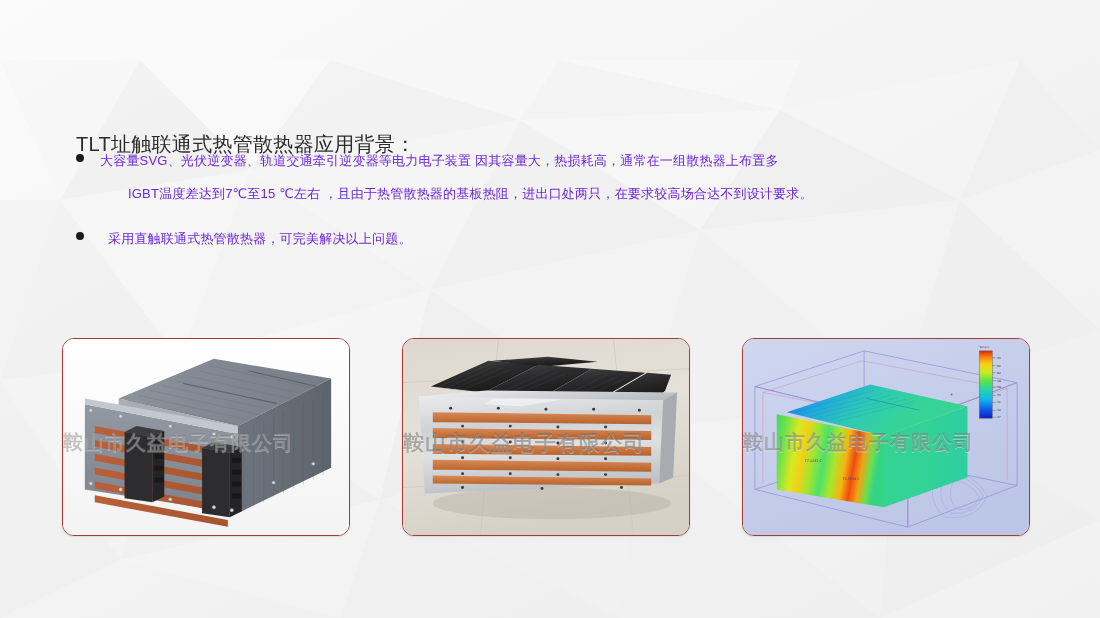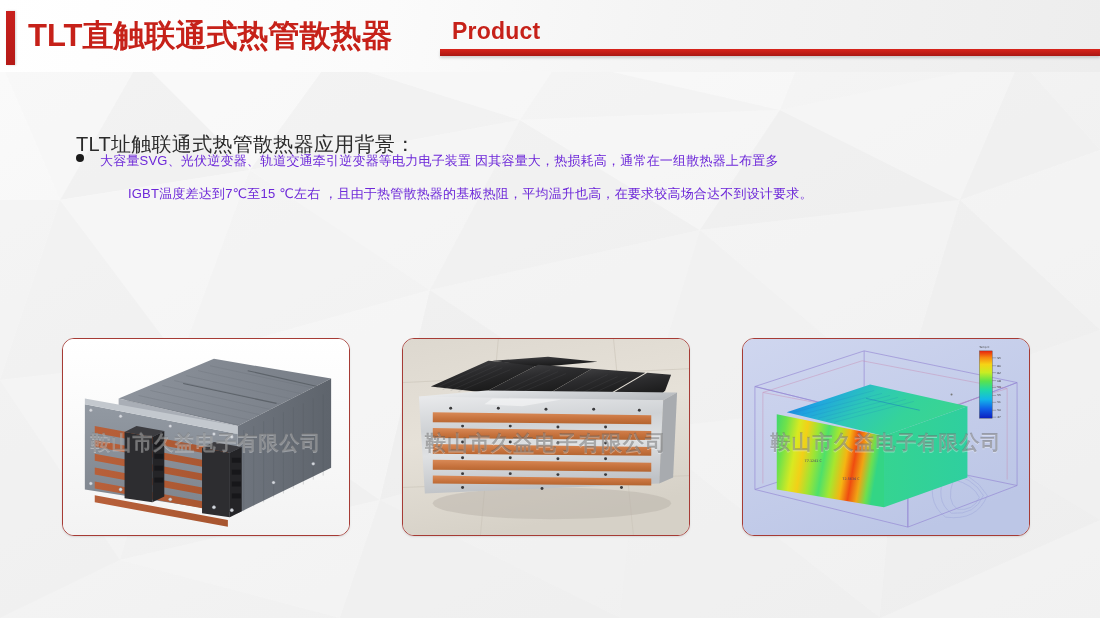"TLT直触联通式热管散热器" div.header { html: <div> <div></div> <div></div> <div>TLT直触联通式热管散热器</div> <div>Product</div> <div></div> </div> -> none }
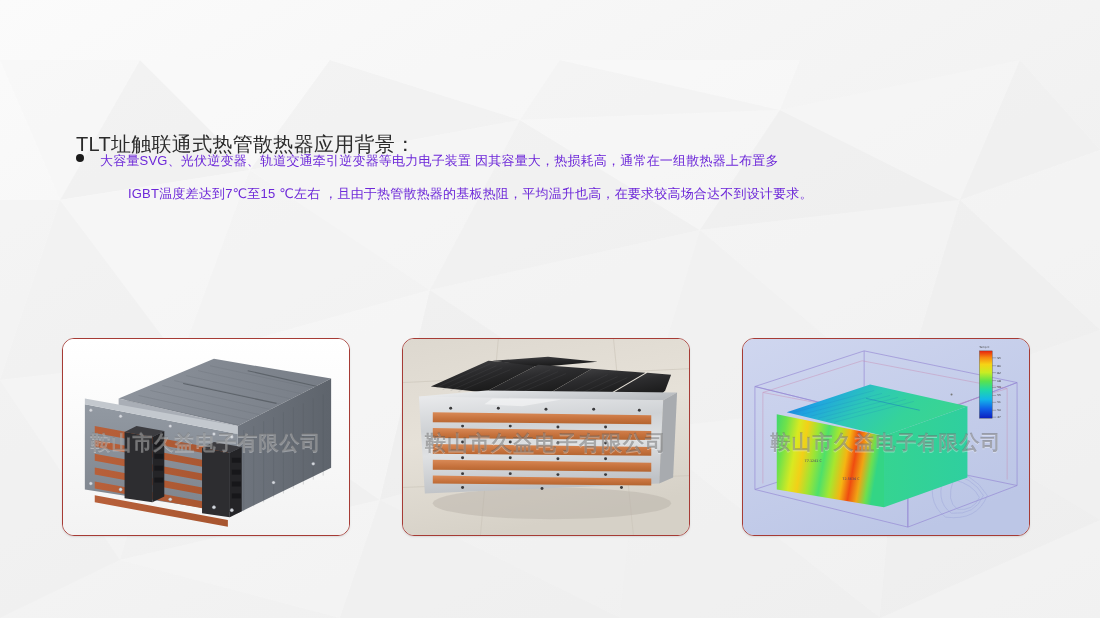"IGBT温度差达到7℃至15 ℃左右" span.ln { text: 平均温升也高 -> 进出口处两只 }
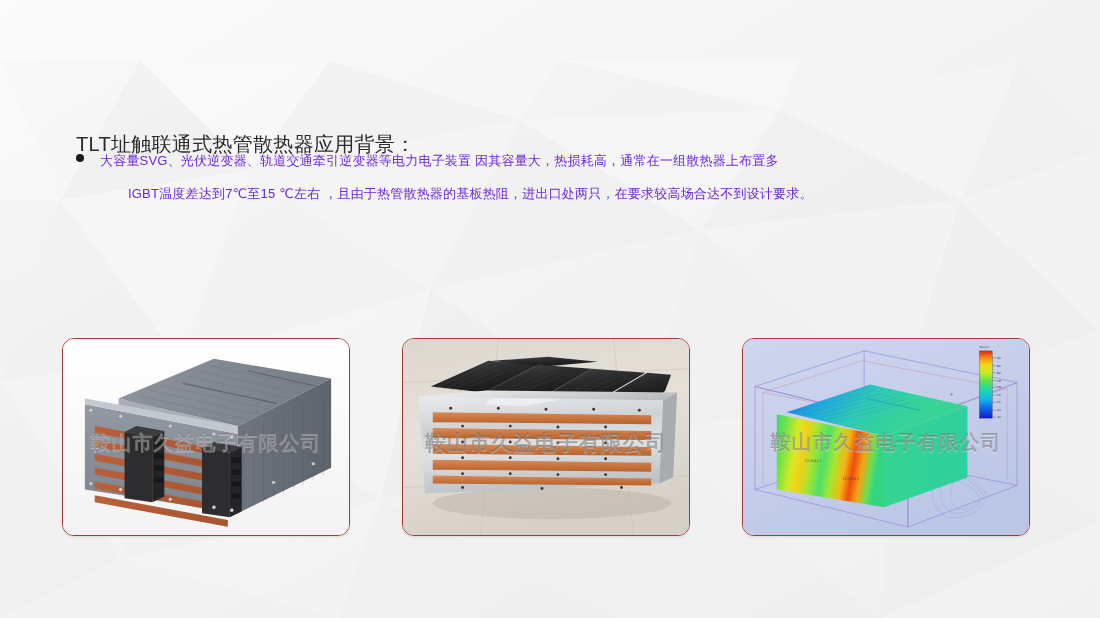"采用直触联通式热管散热器，可完美解决以上问题。" div.bullet { html: none -> <div> <span></span> <div> <span>采用直触联通式热管散热器，可完美解决以上问题。</span> </div> </div> }
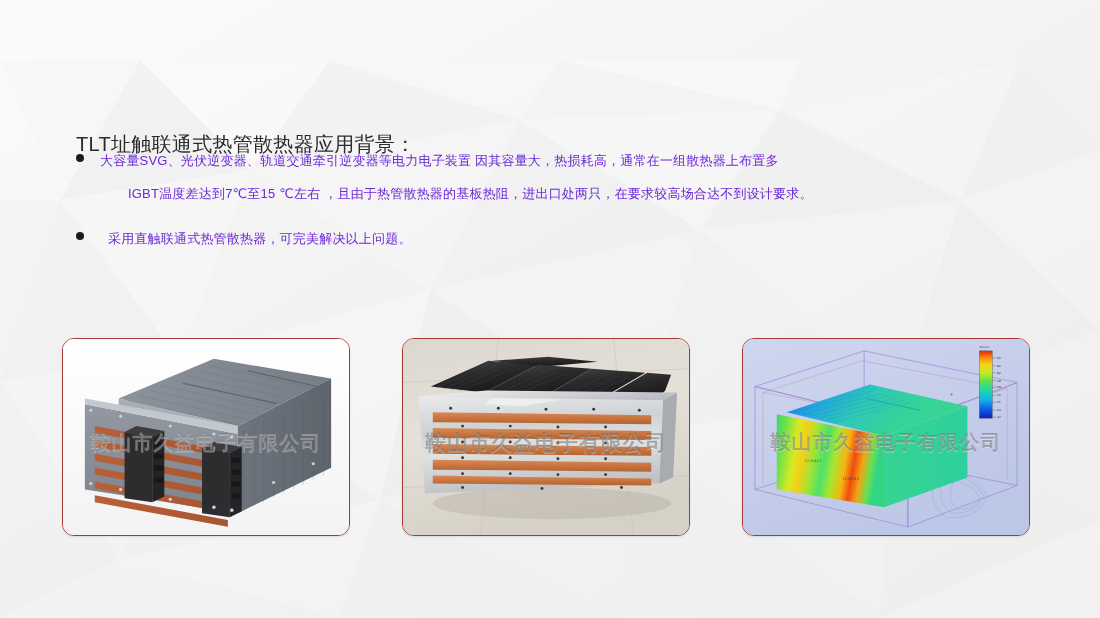"鞍山市久益电子有限公司" .watermark { text-align: center -> left }
